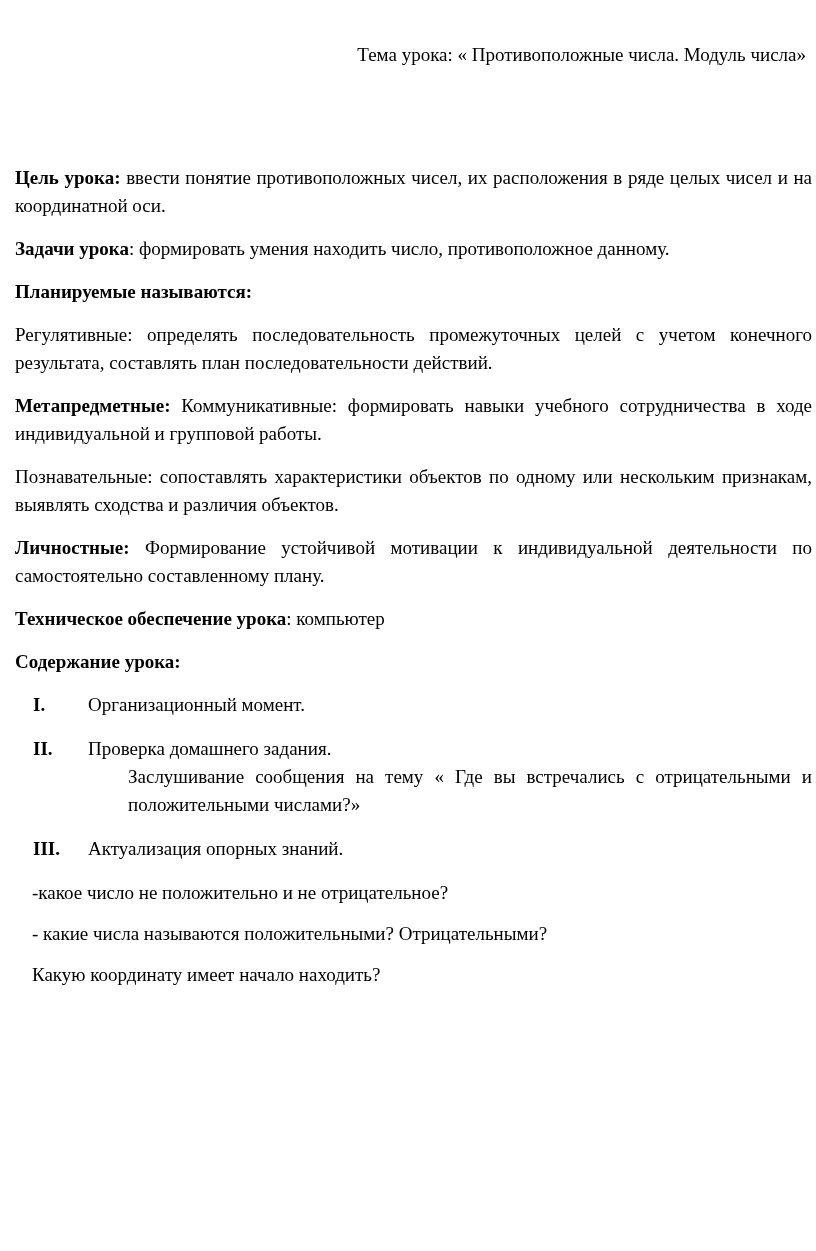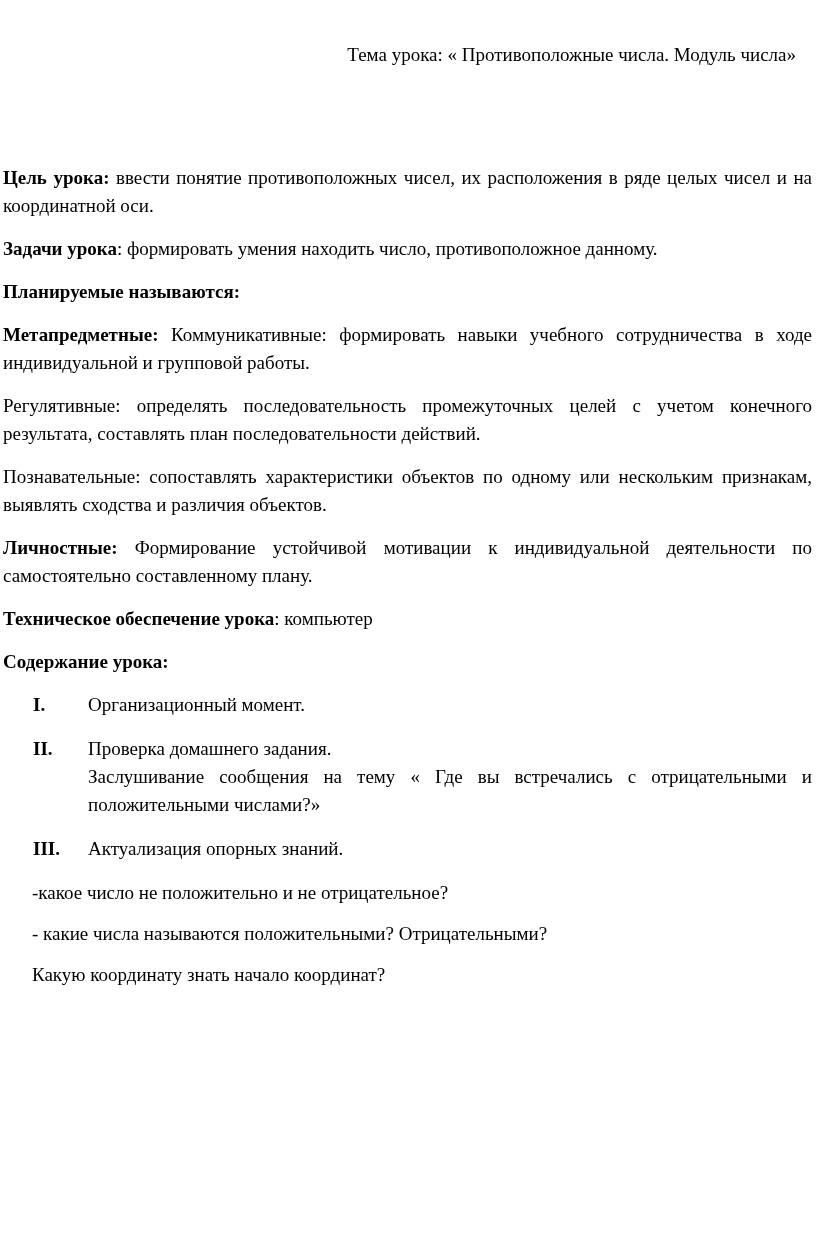"Тема урока: « Противоположные числа." .title { margin: 0 16px 95px 0 -> 0 6px 95px 0 }
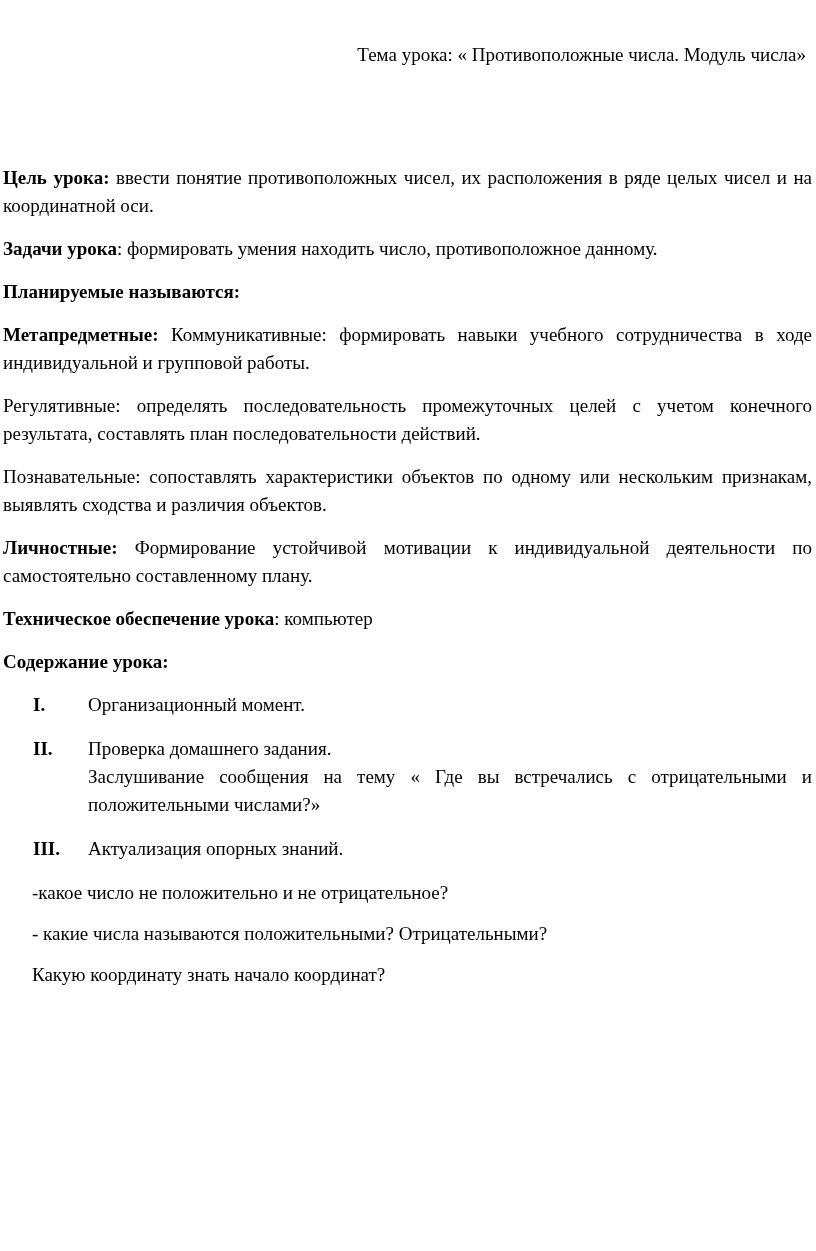"Цель урока: ввести понятие" .para { margin: 0 0 15px 0 -> 0 0 15px 12px }
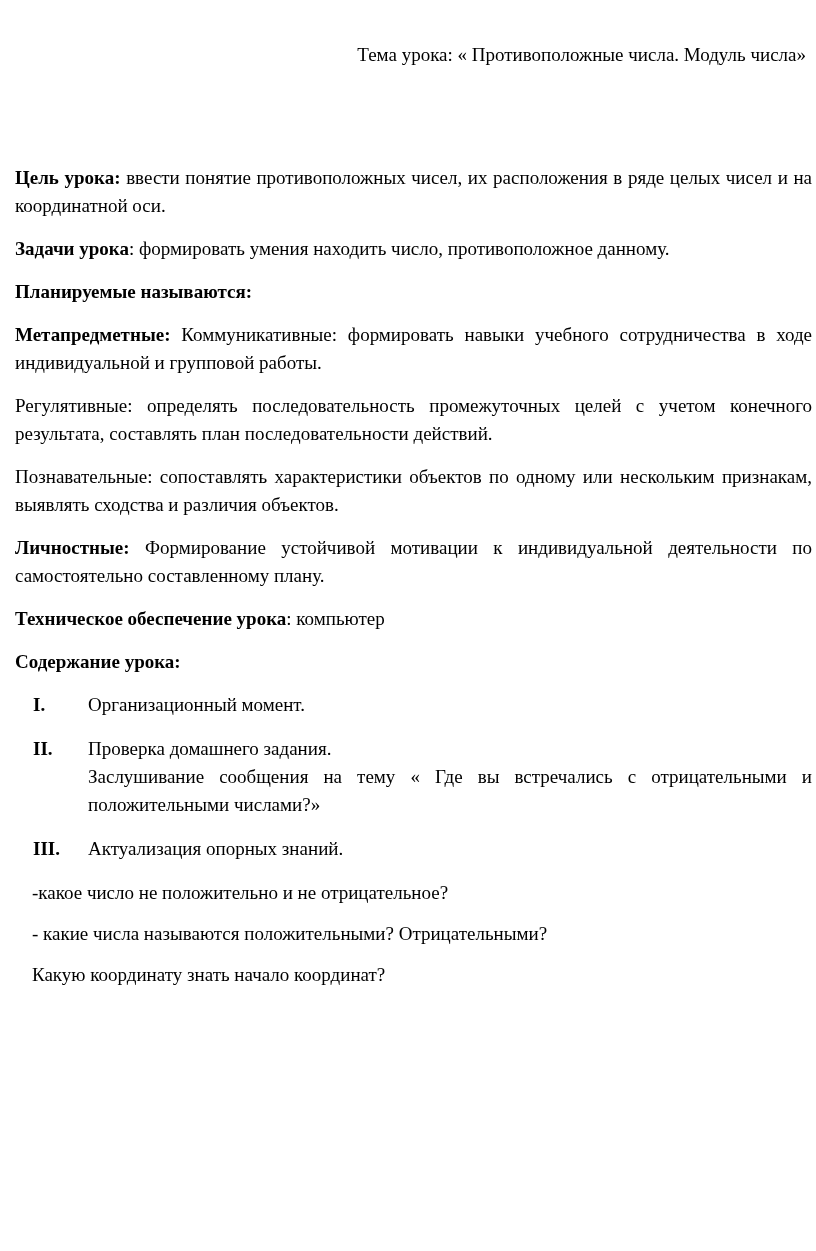"Метапредметные: Коммуникативные:" p.para { order: before "Регулятивные: определять" -> after "Регулятивные: определять" }
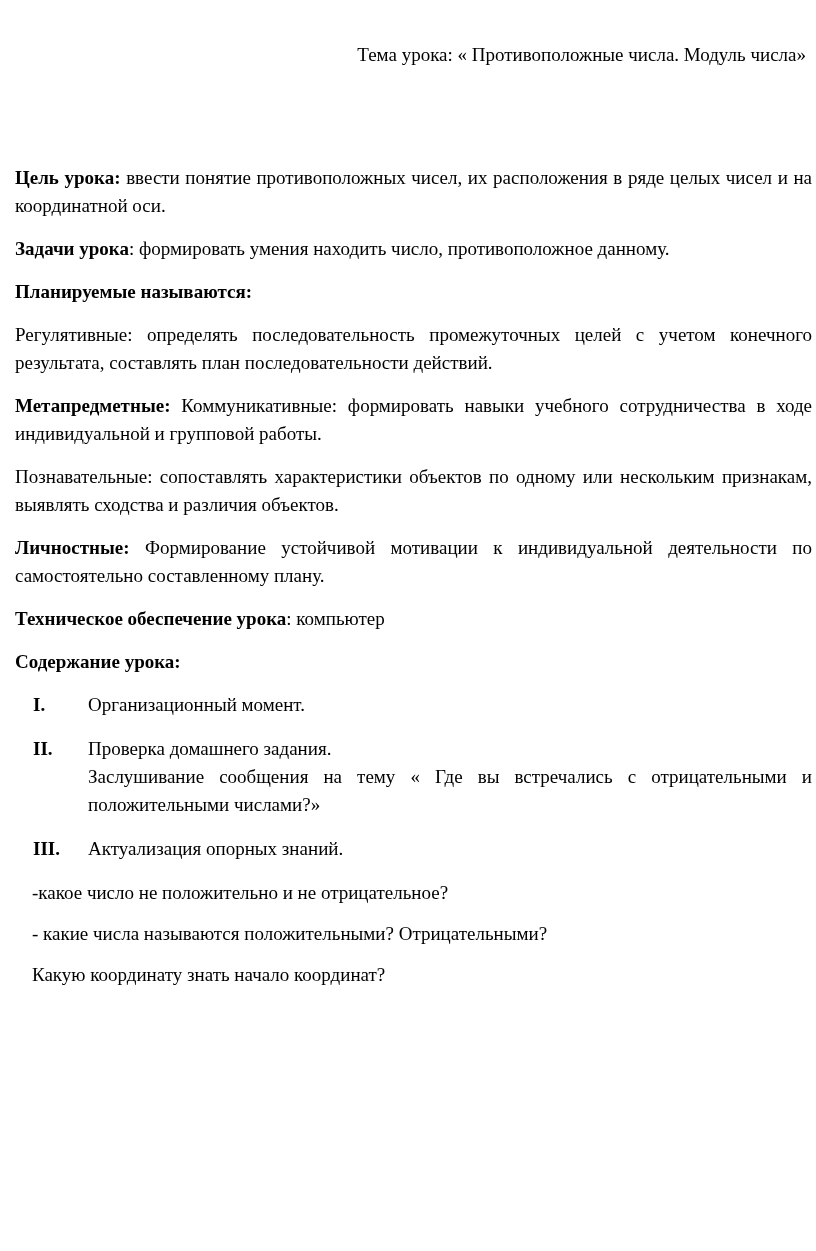"Заслушивание сообщения на тему «" .outline-body { margin-left: none -> 40px }
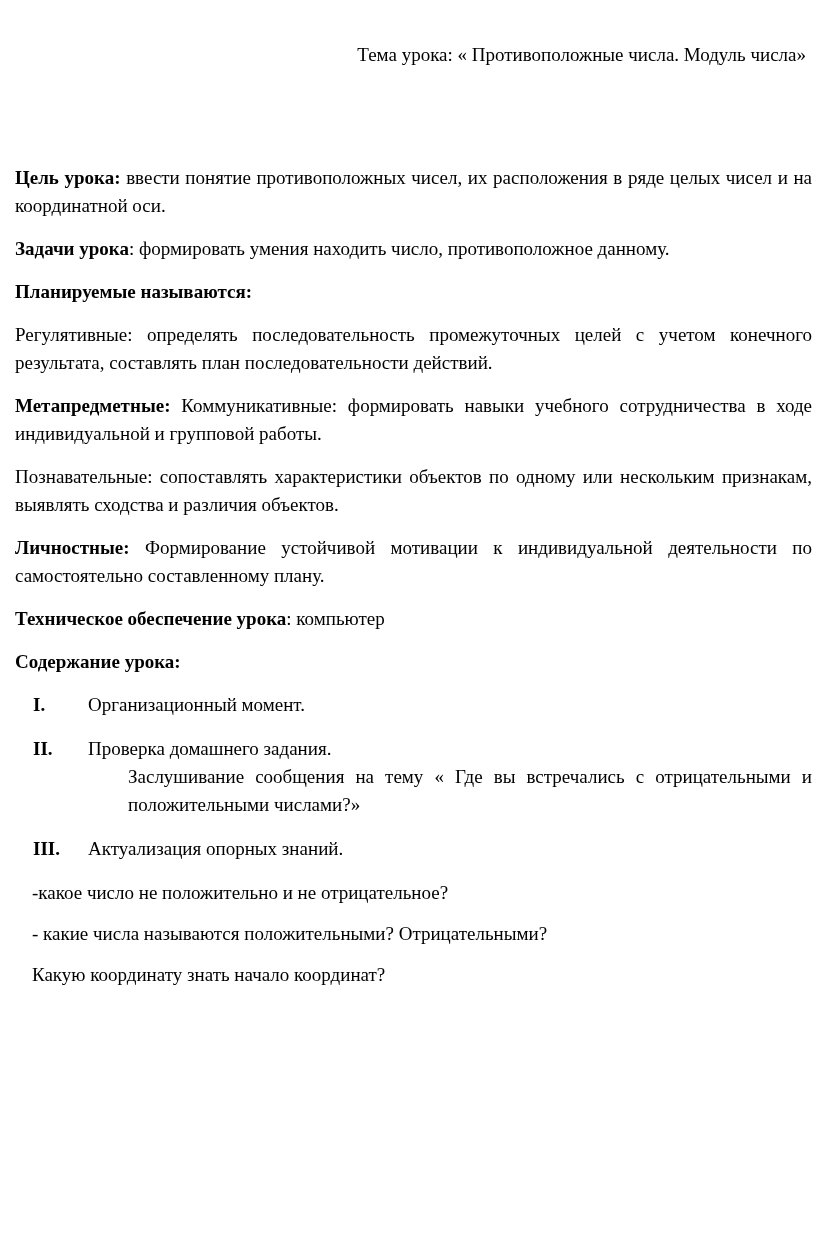"Какую координату знать начало координат?" p.q { text: знать начало координат -> имеет начало находить }
